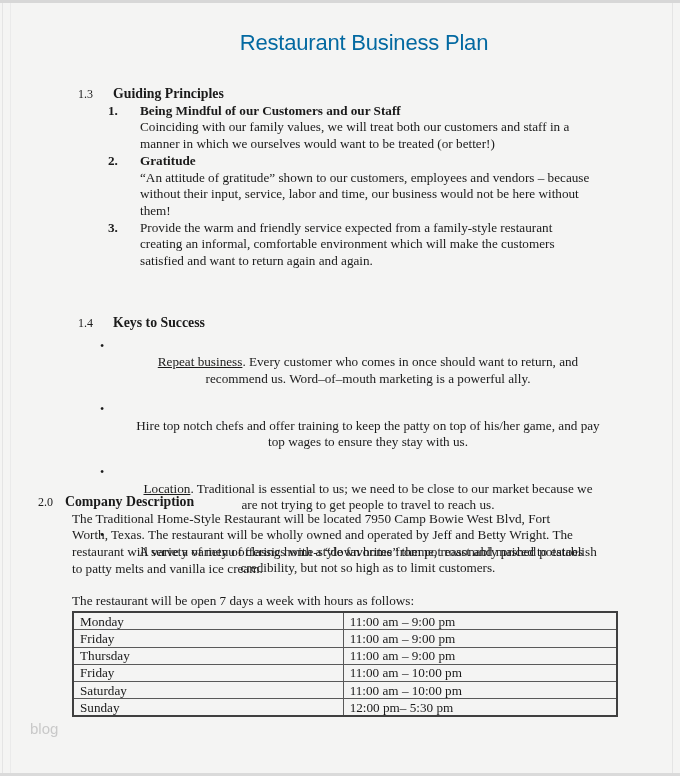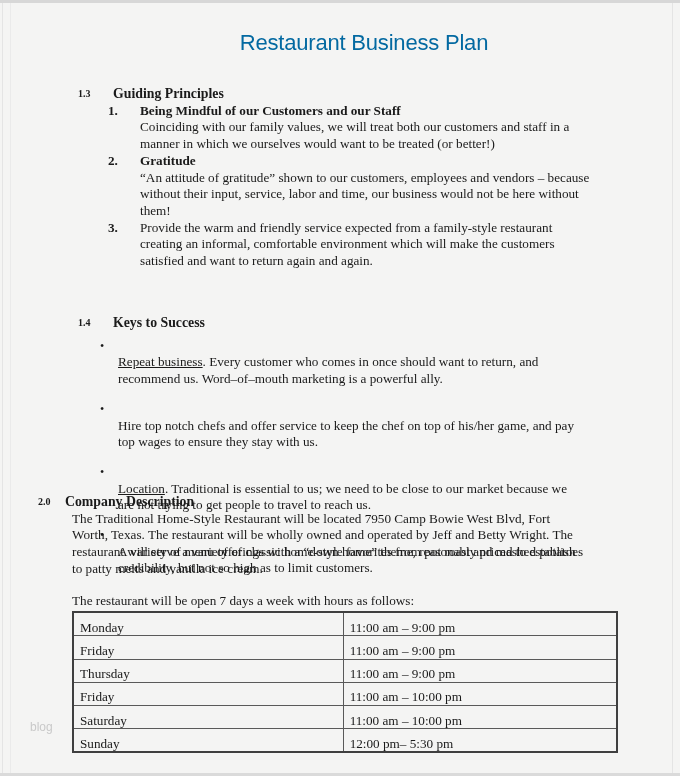"1.3" .sec-num { font-size: 10px -> 12px; font-weight: bold -> normal }
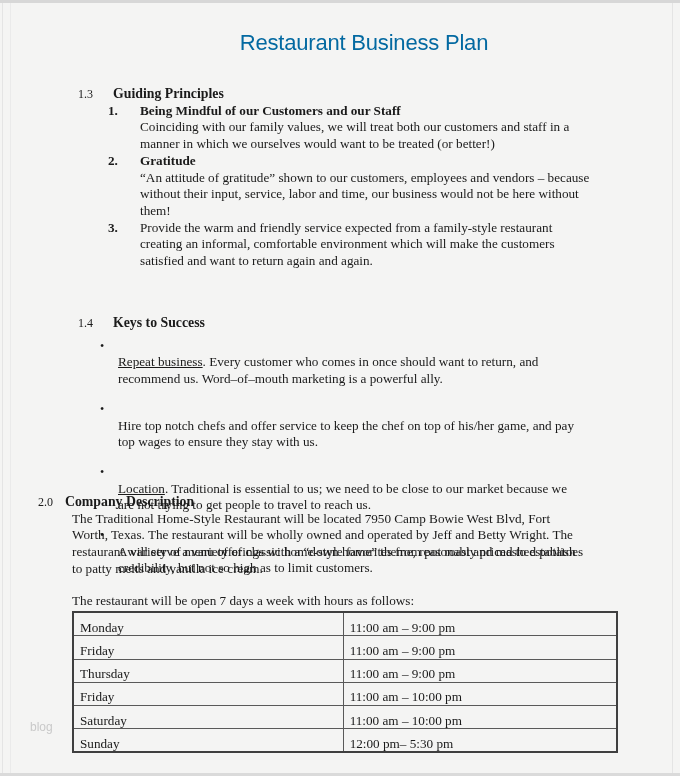"Repeat business. Every customer who" .btext { text-align: none -> center }
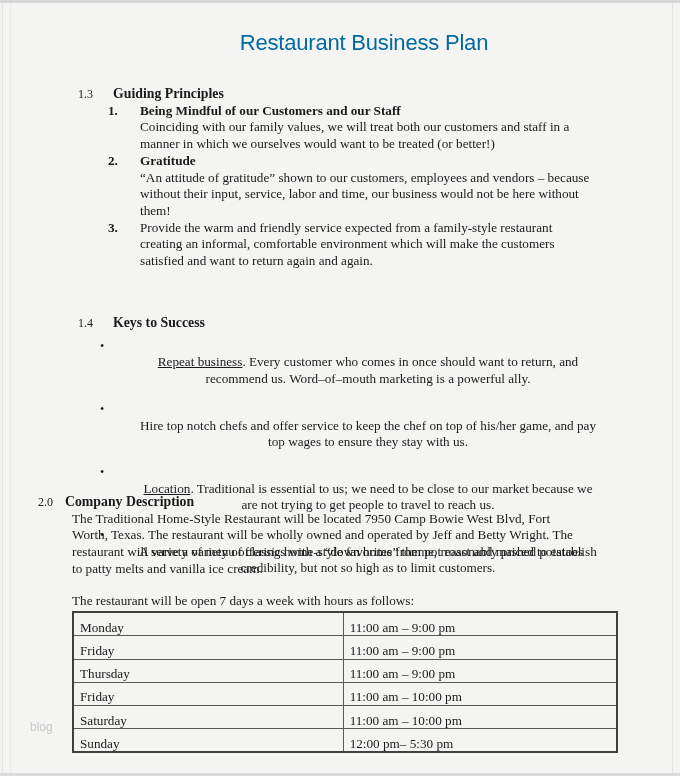"Hire top notch chefs and" span { text: service to keep the chef -> training to keep the patty }
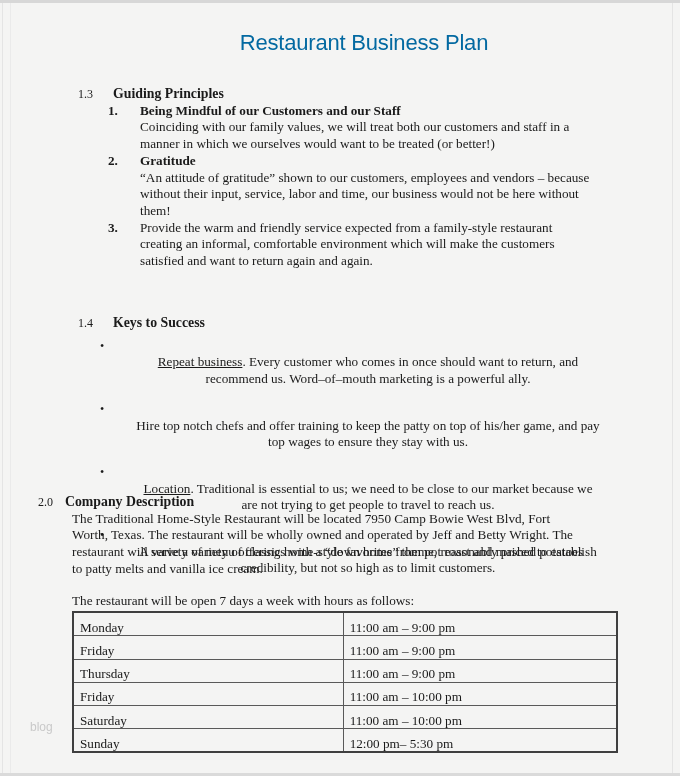"Monday" table.hours td { padding: 6px 0 0 6px -> 0 0 0 6px }
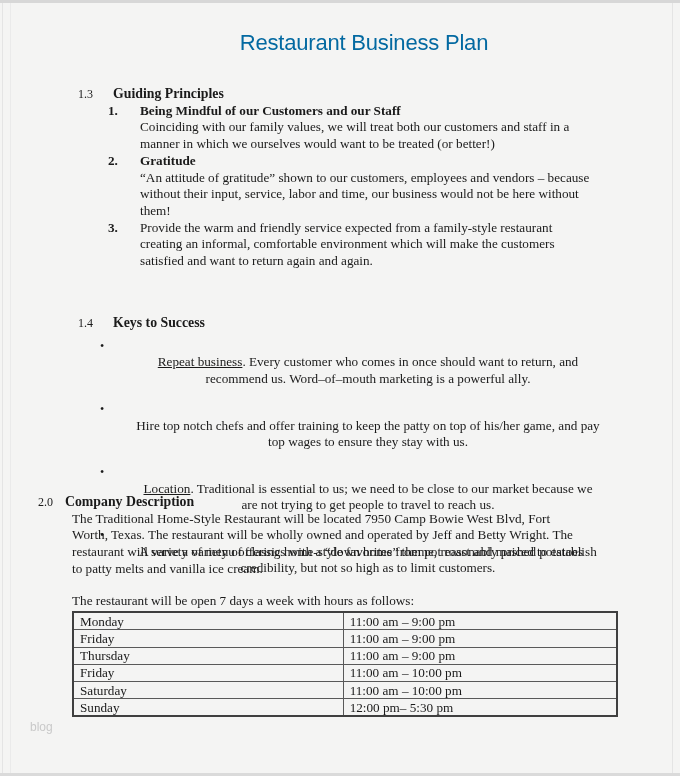"blog" .watermark { font-size: 12px -> 15px }
